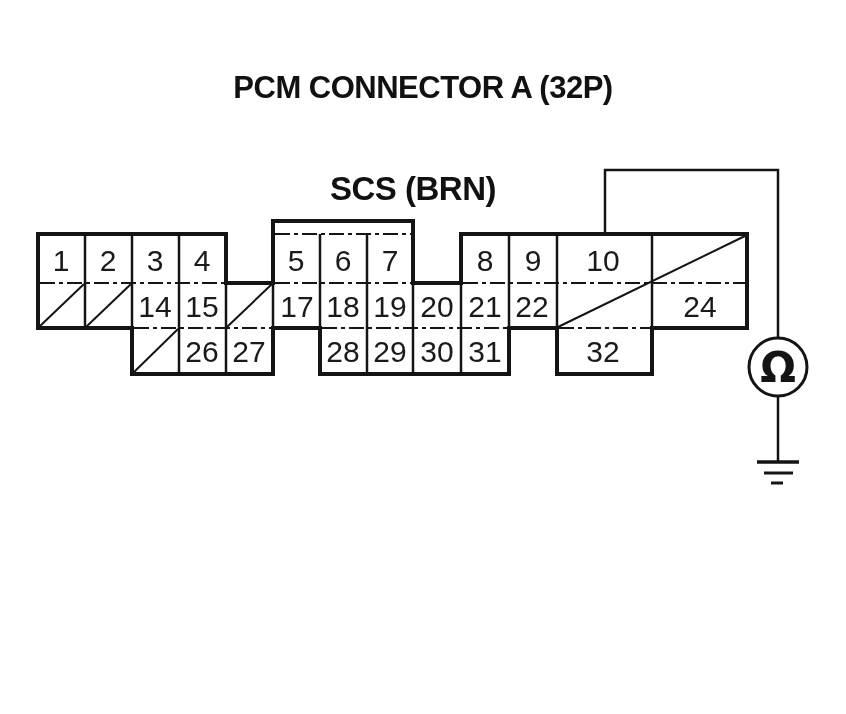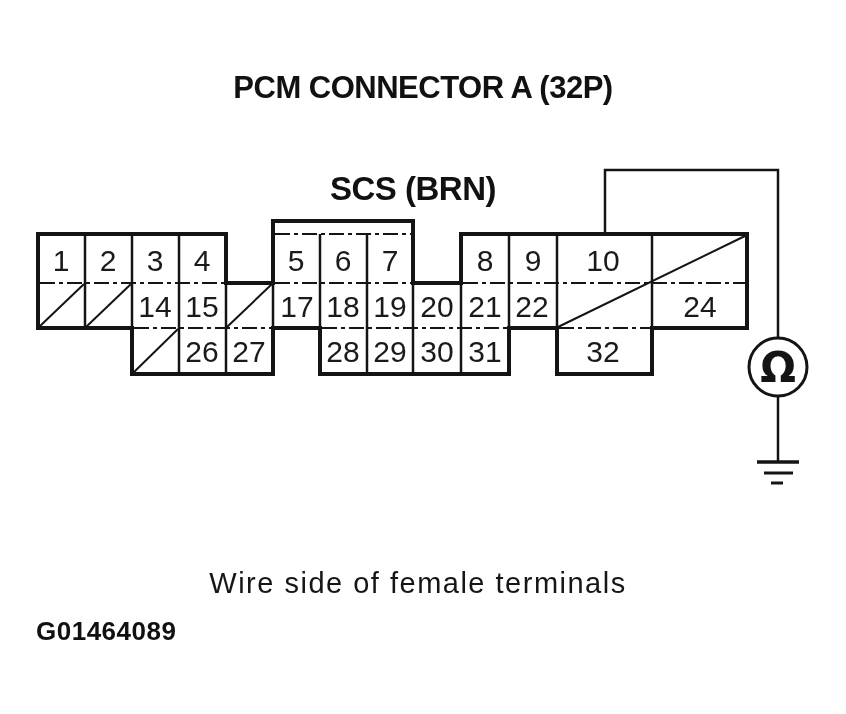"Wire side of female terminals" div.caption { html: <div>Wire side of female terminals</div> -> none }
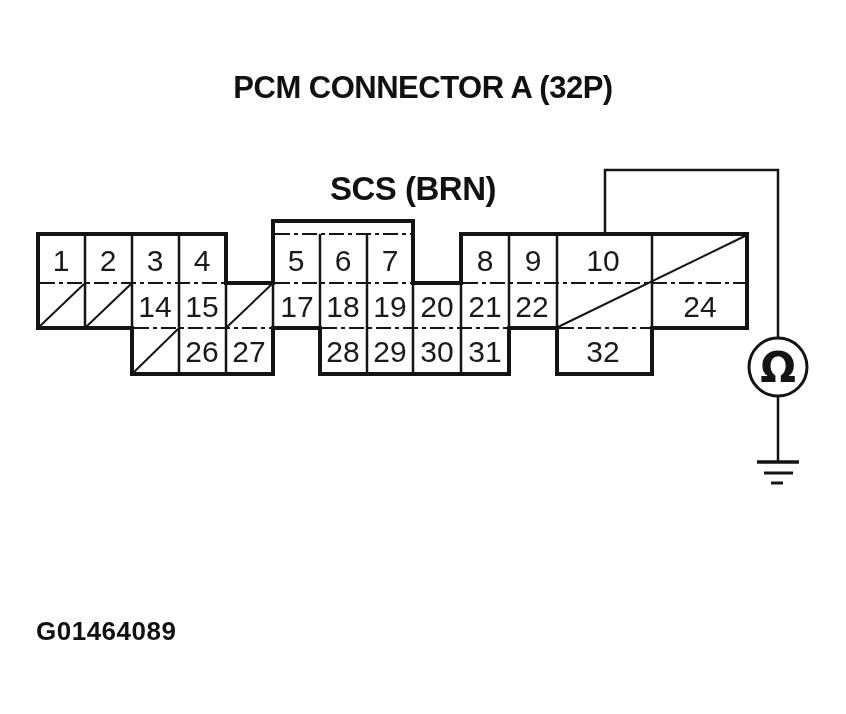"G01464089" div.doc-number { html: <div>G01464089</div> -> none }
